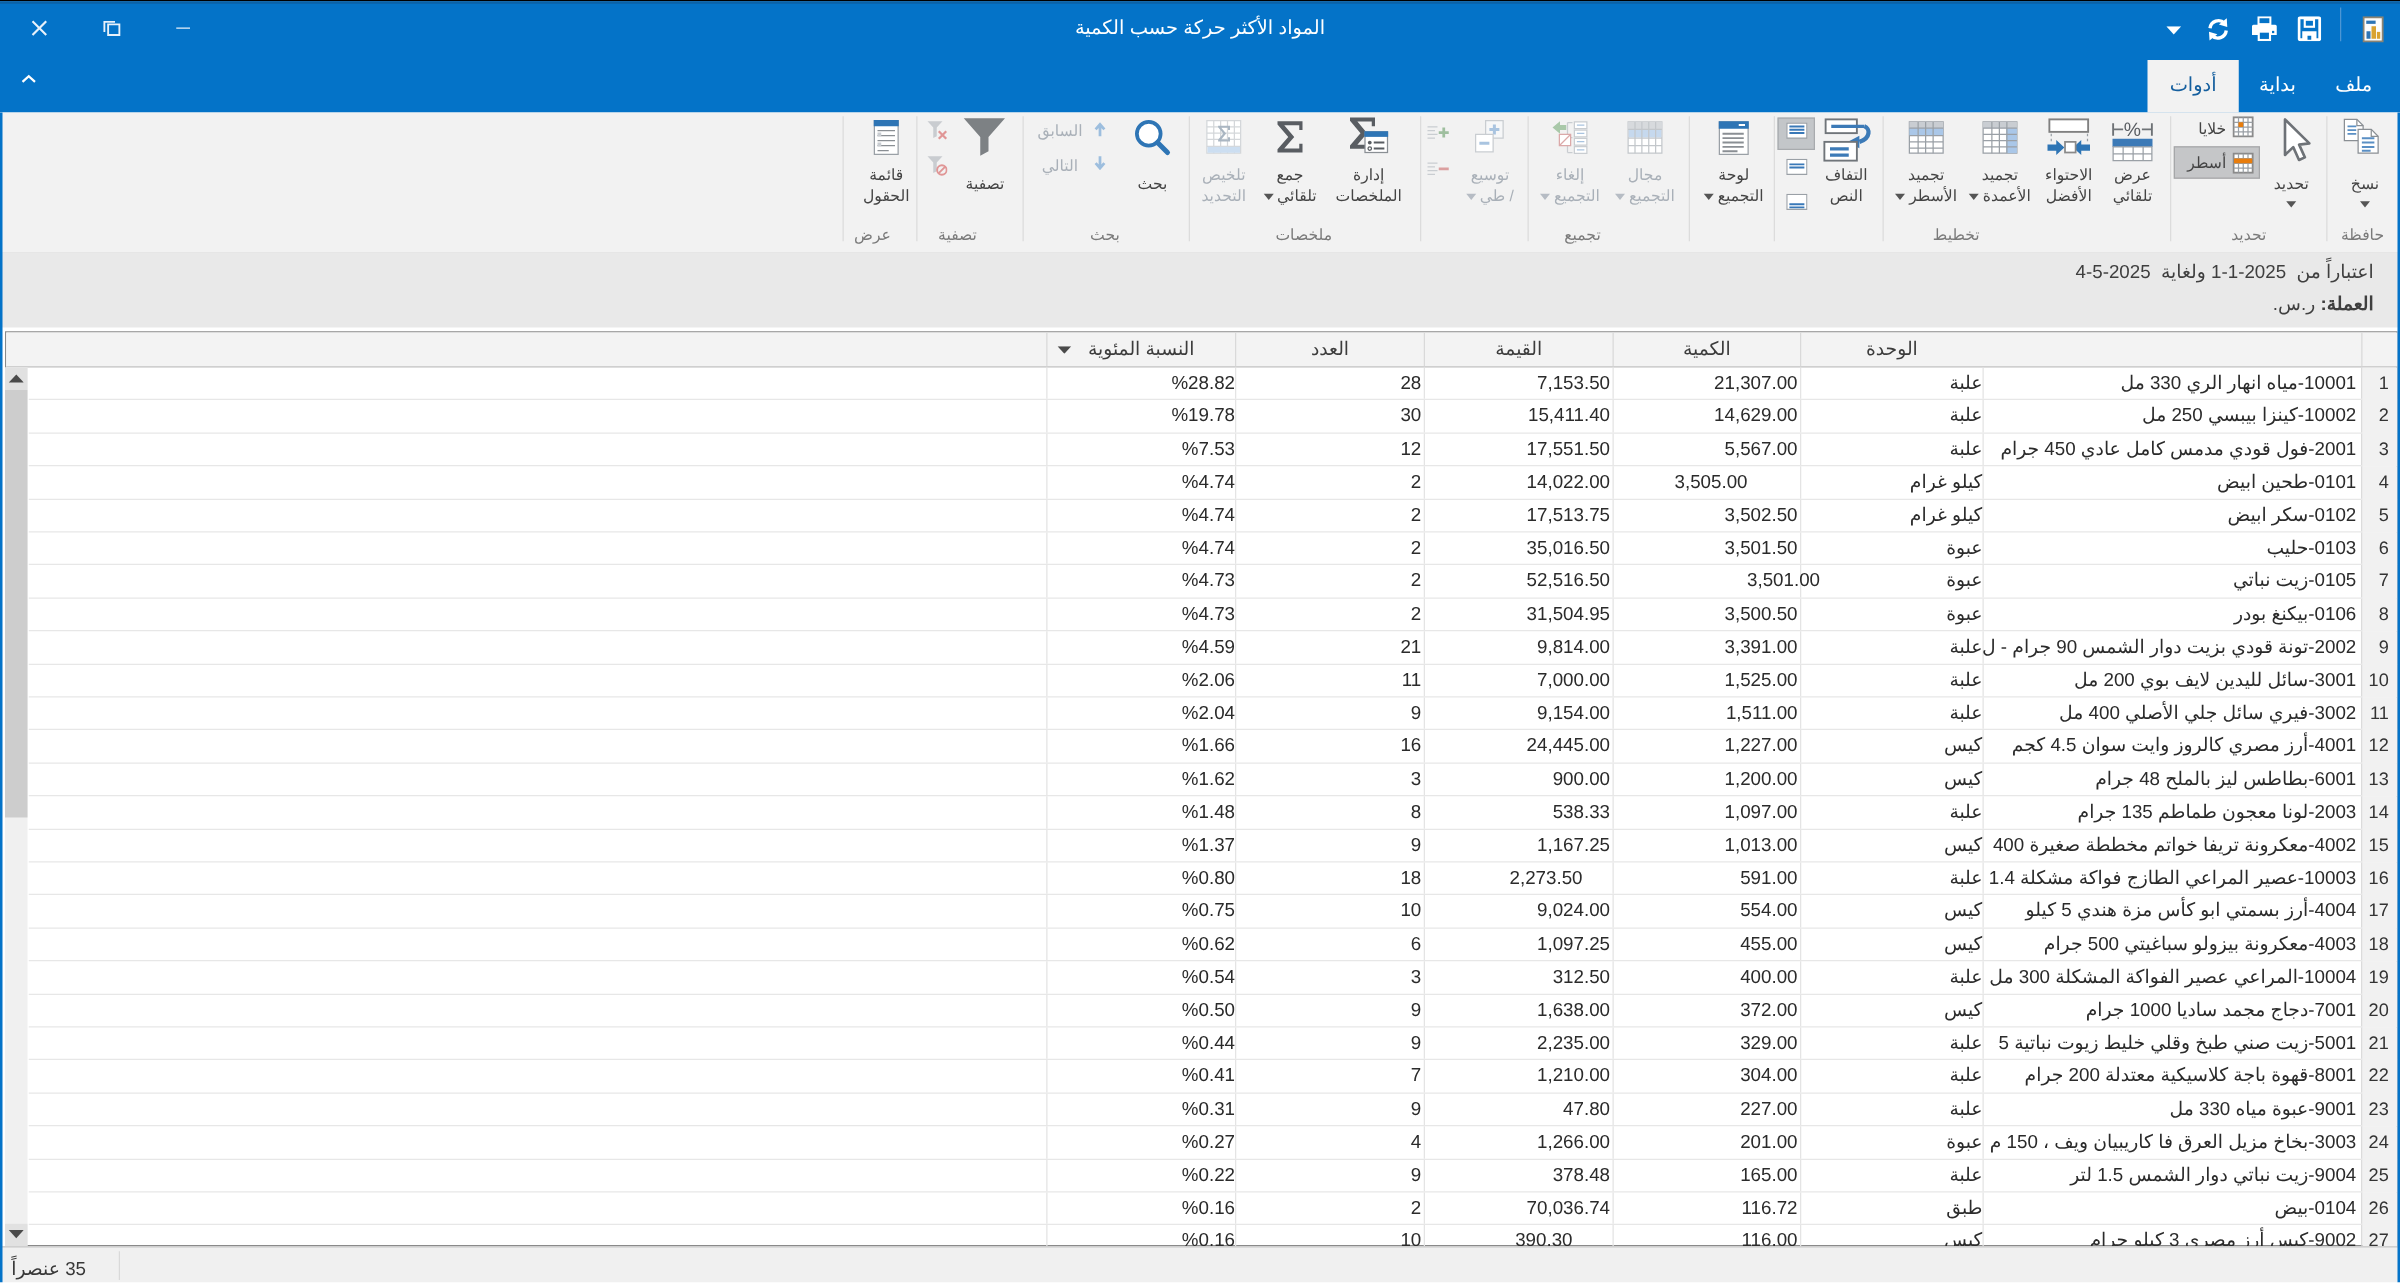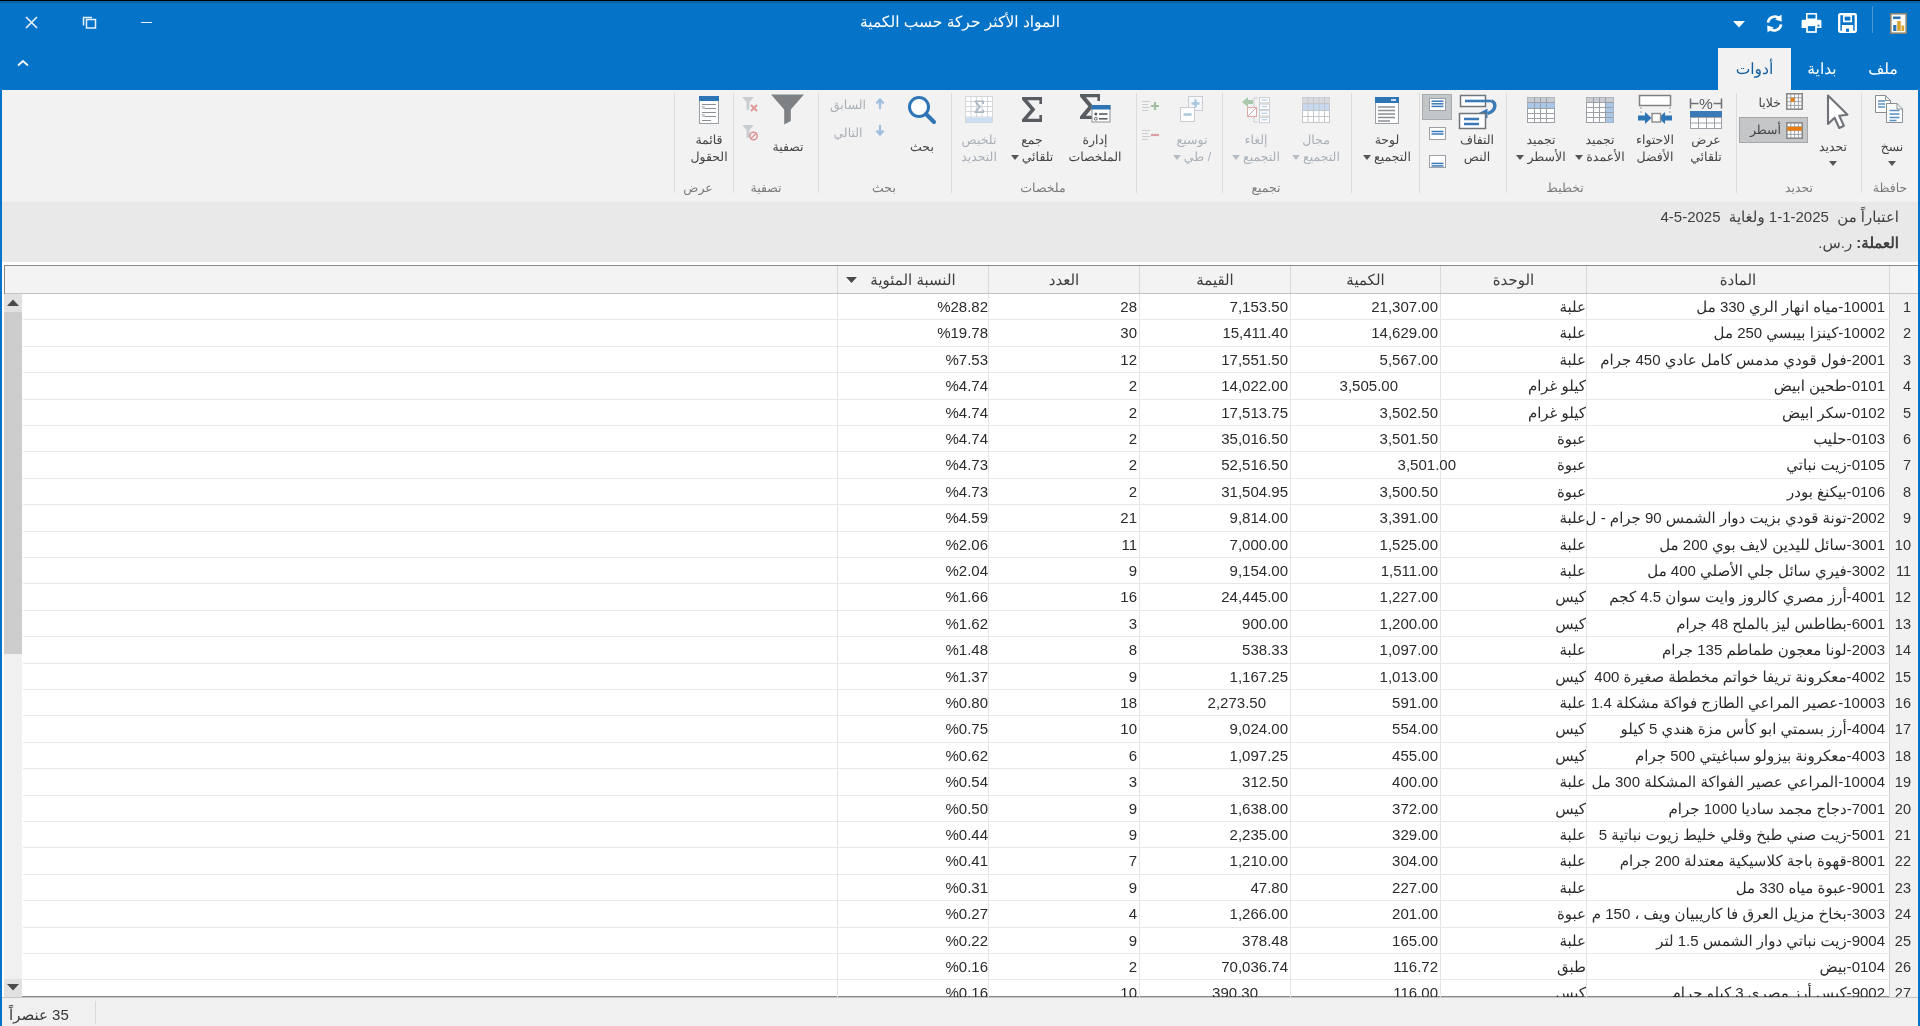"المادة" div.hcell { html: <div>المادة</div> -> none }
